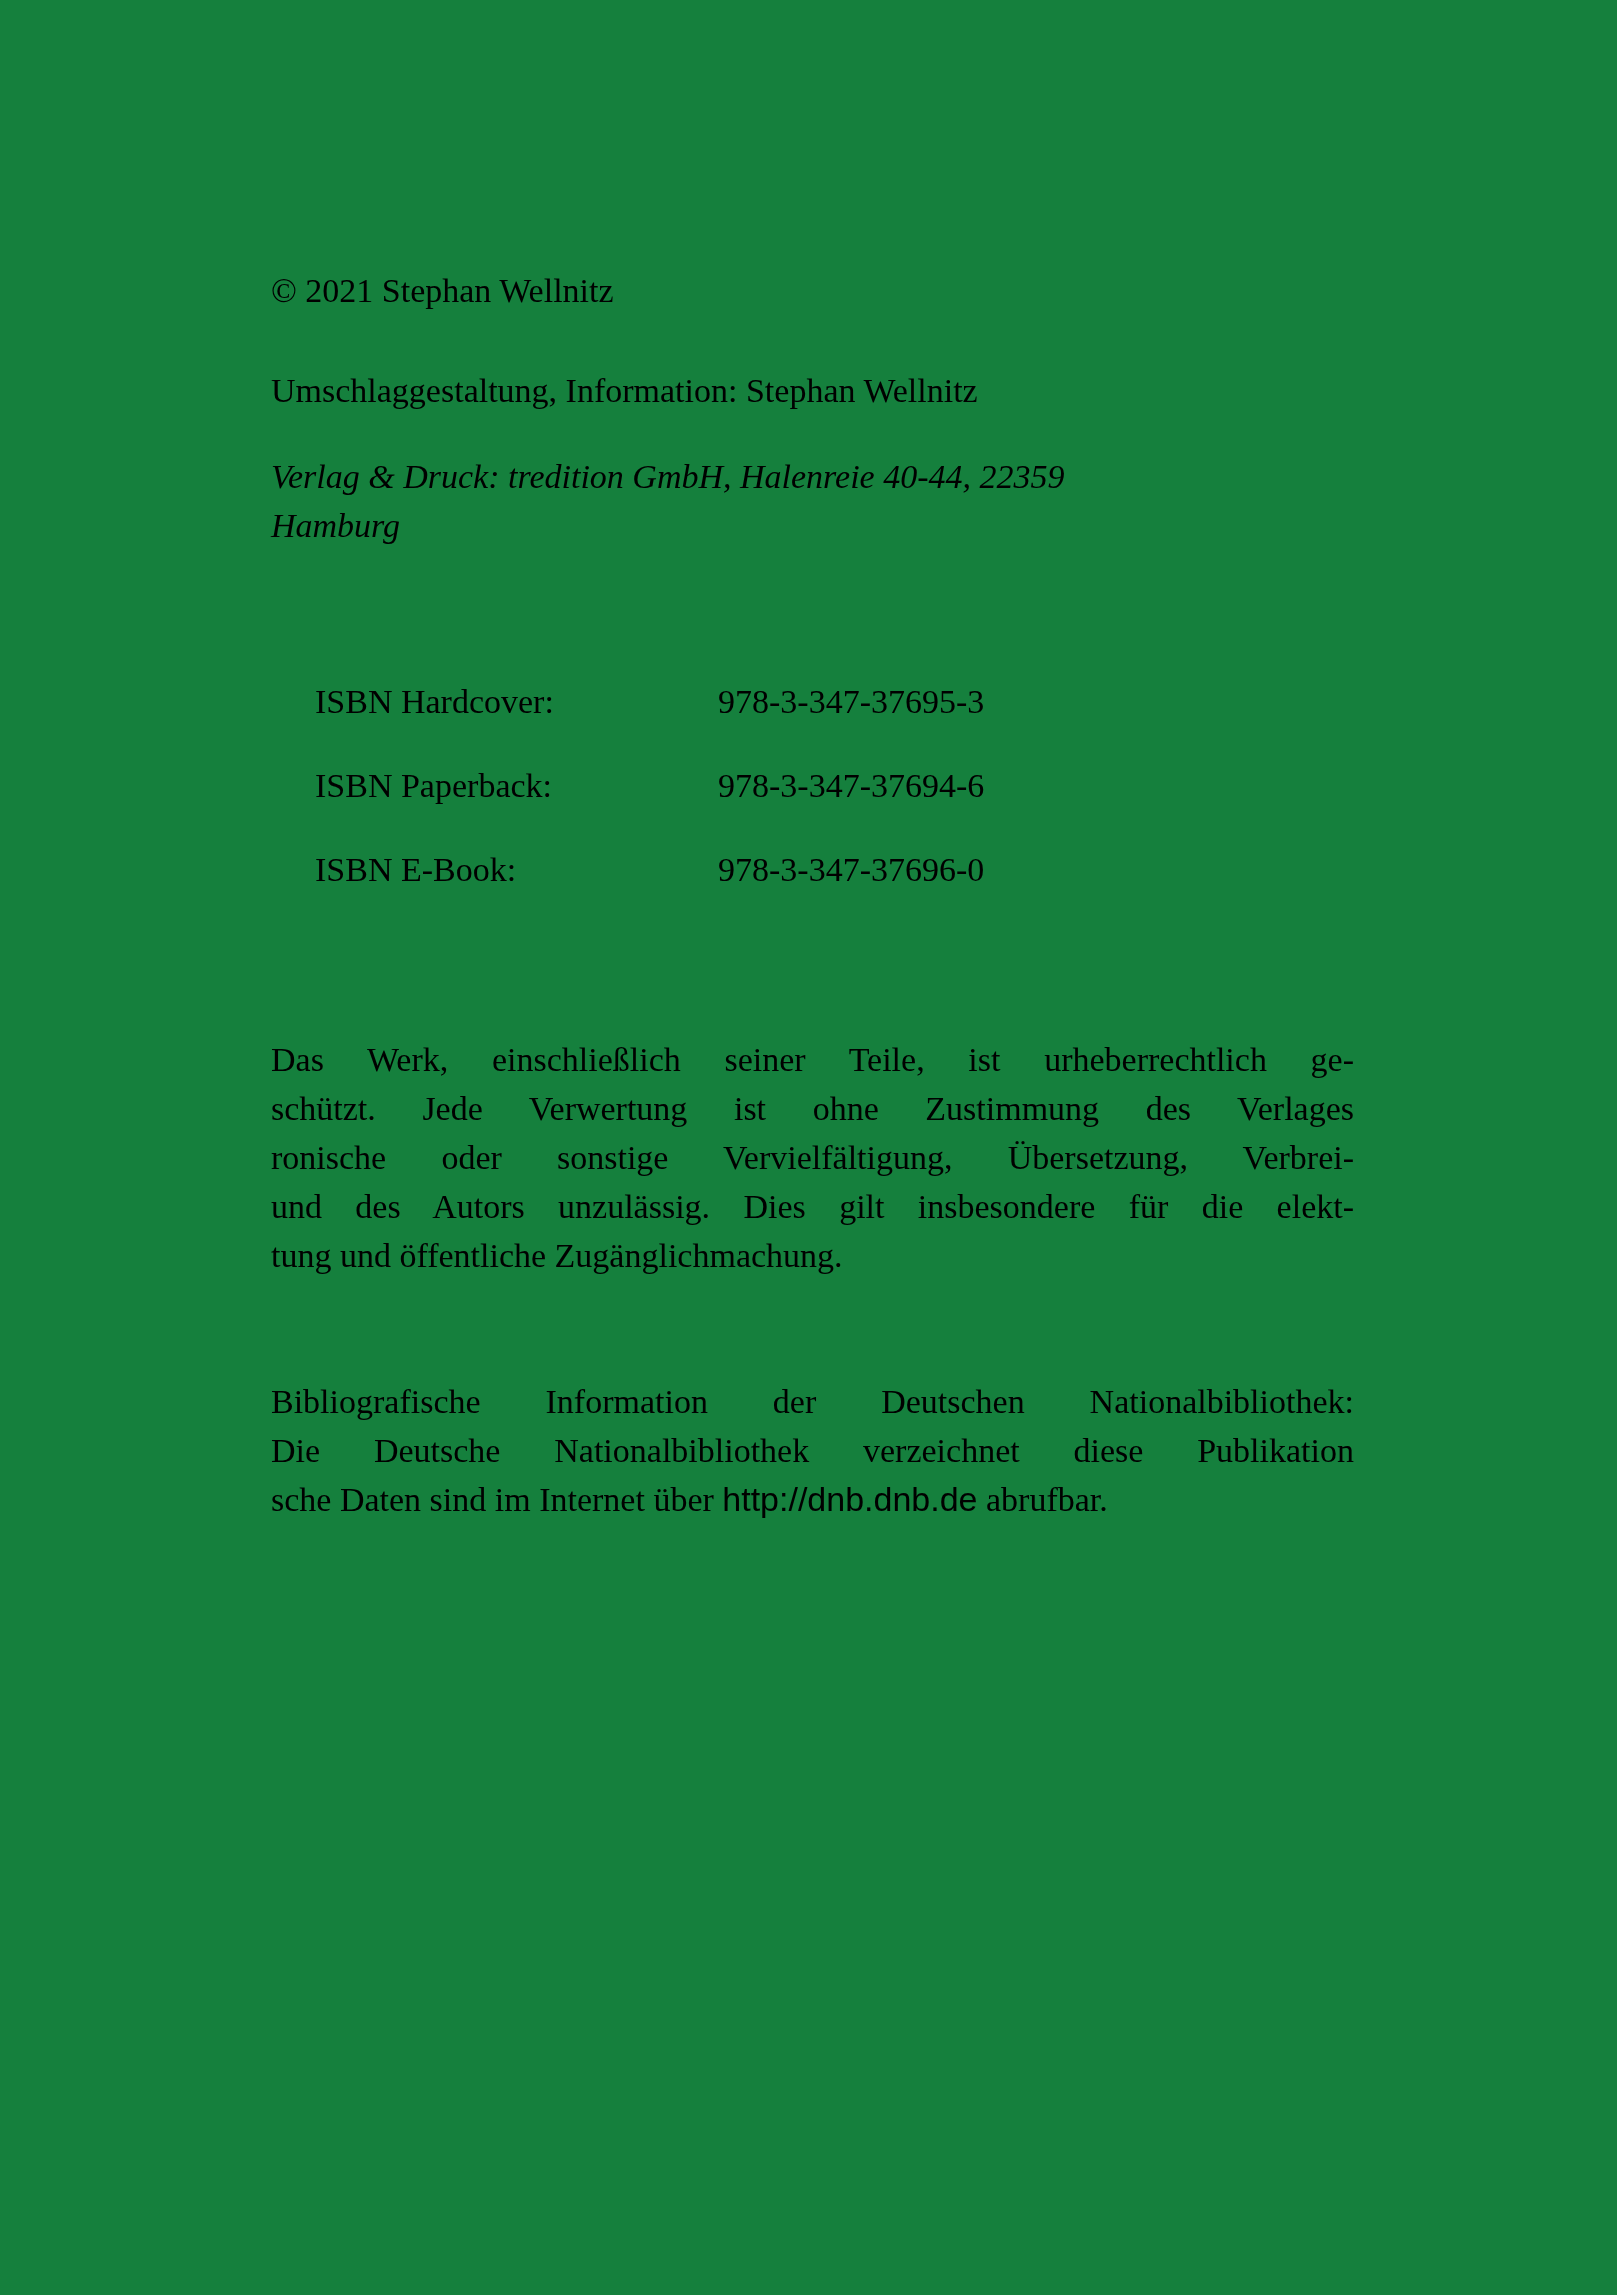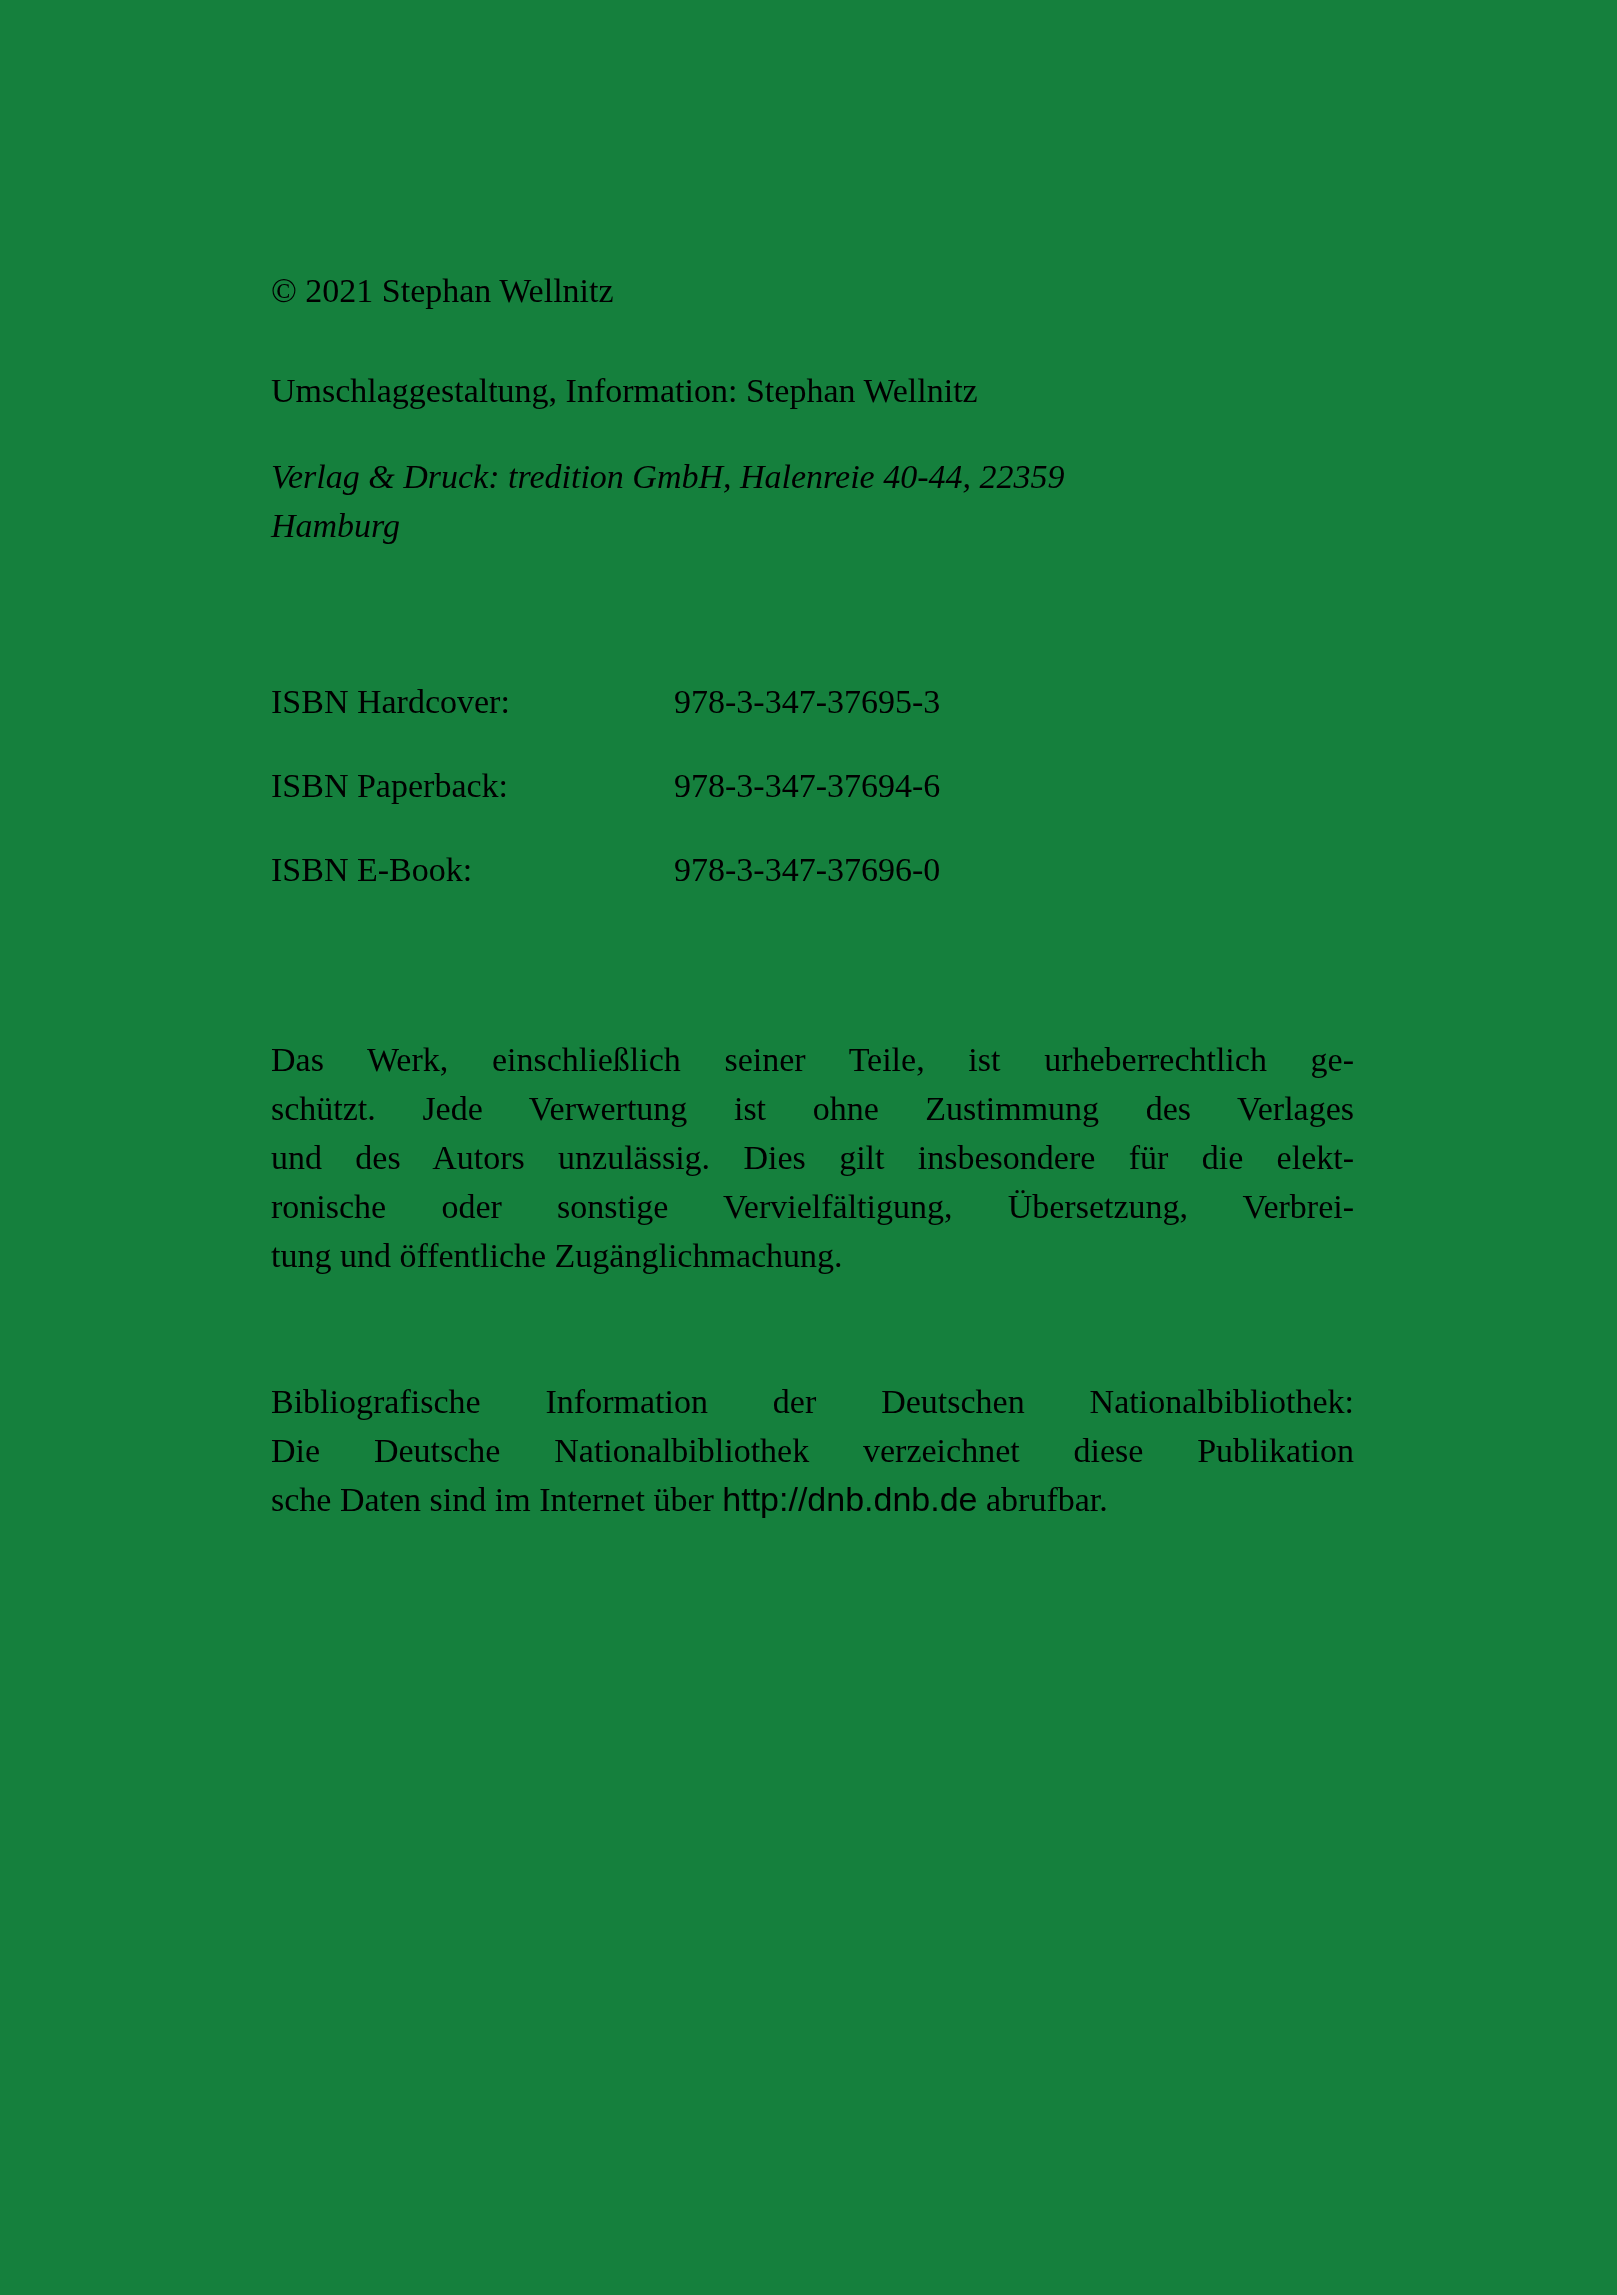"ISBN Hardcover: 978-3-347-37695-3" .isbn-block { margin-left: none -> 44px }
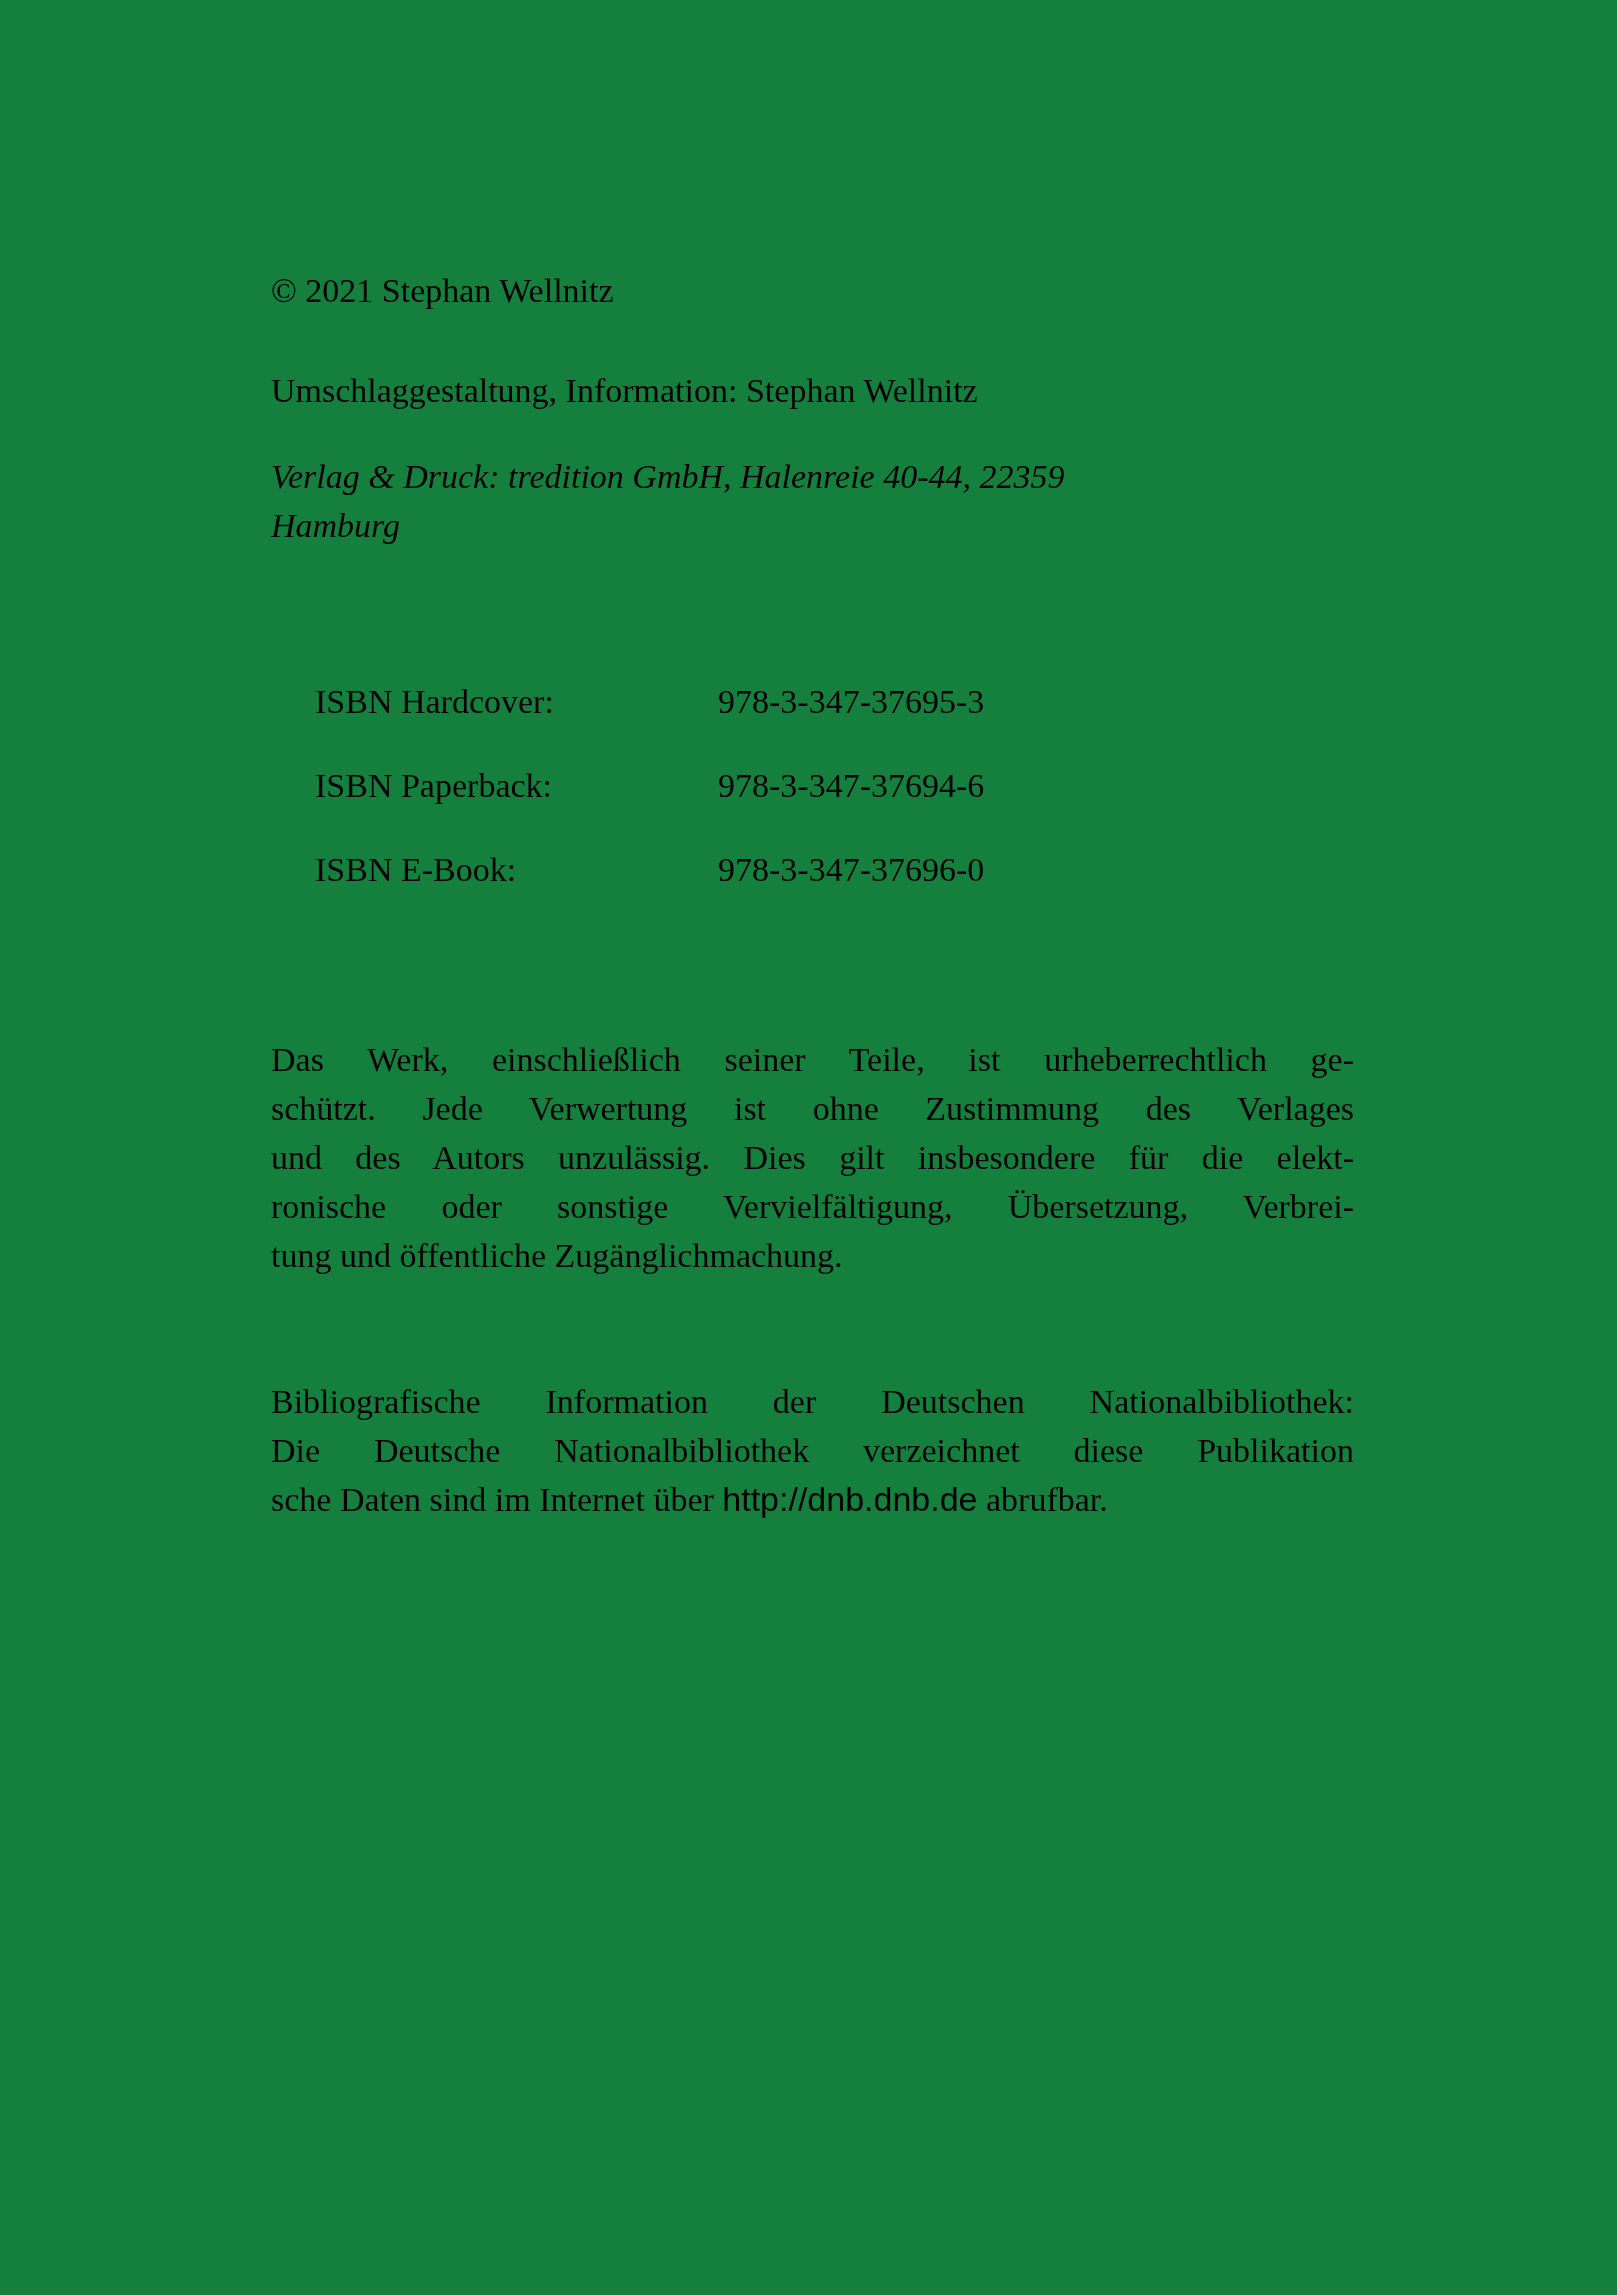"und des Autors unzulässig. Dies" div.jline { order: before "ronische oder sonstige Vervielfältigung," -> after "ronische oder sonstige Vervielfältigung," }
